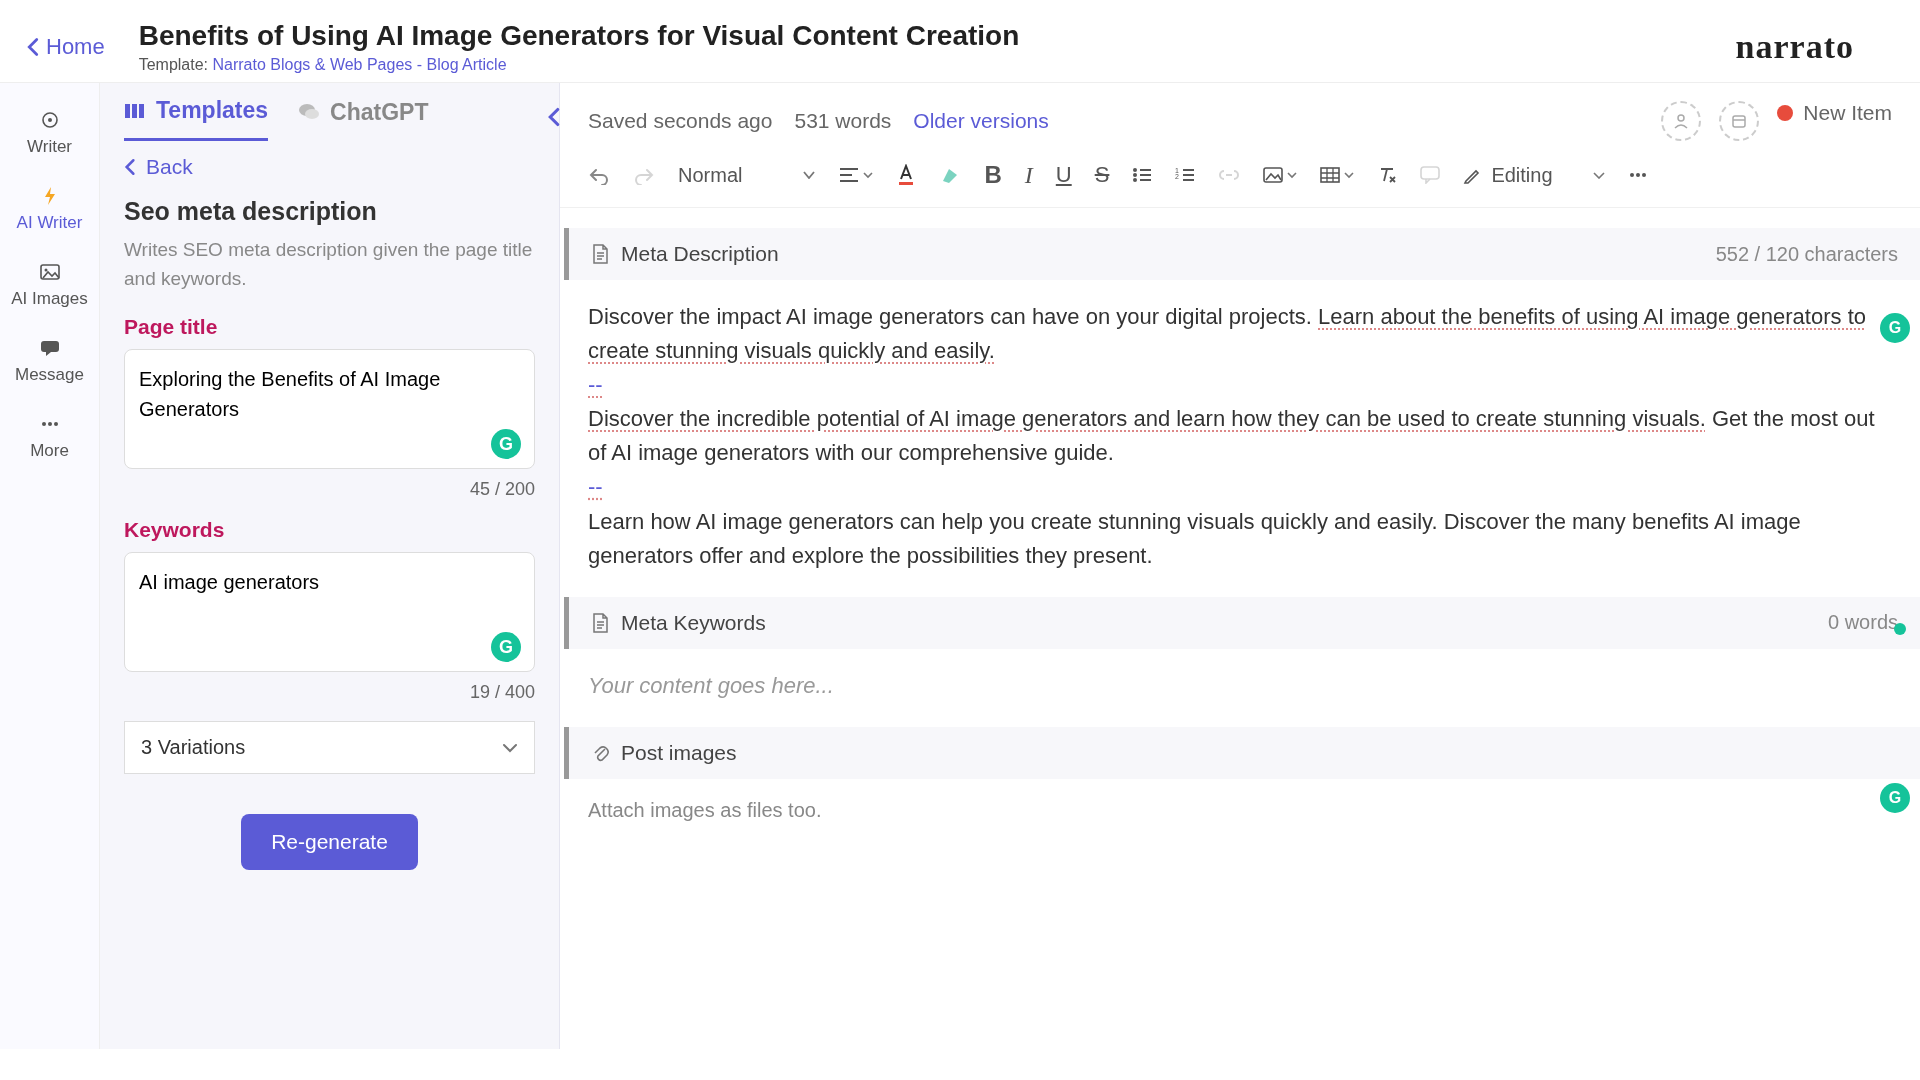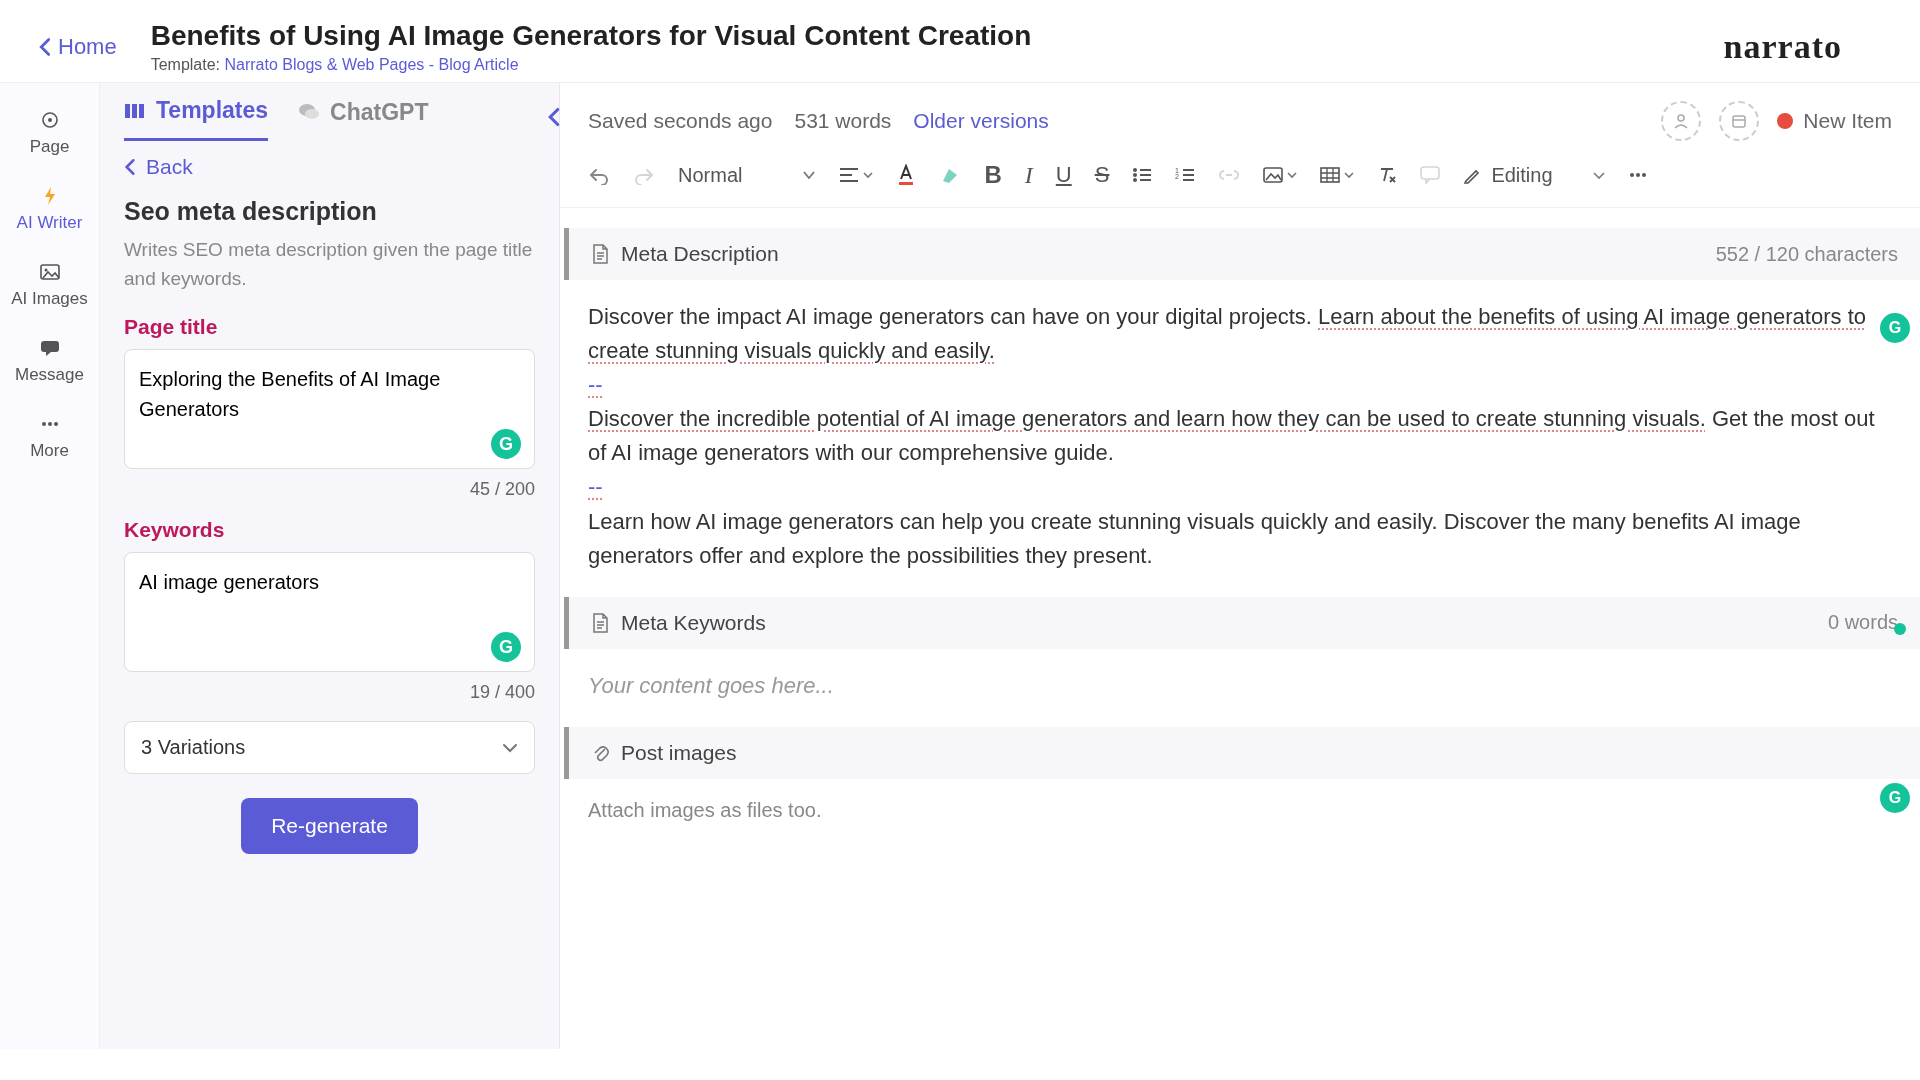"Home" .top-header { padding: 20px 38px 8px -> 20px 26px 8px }
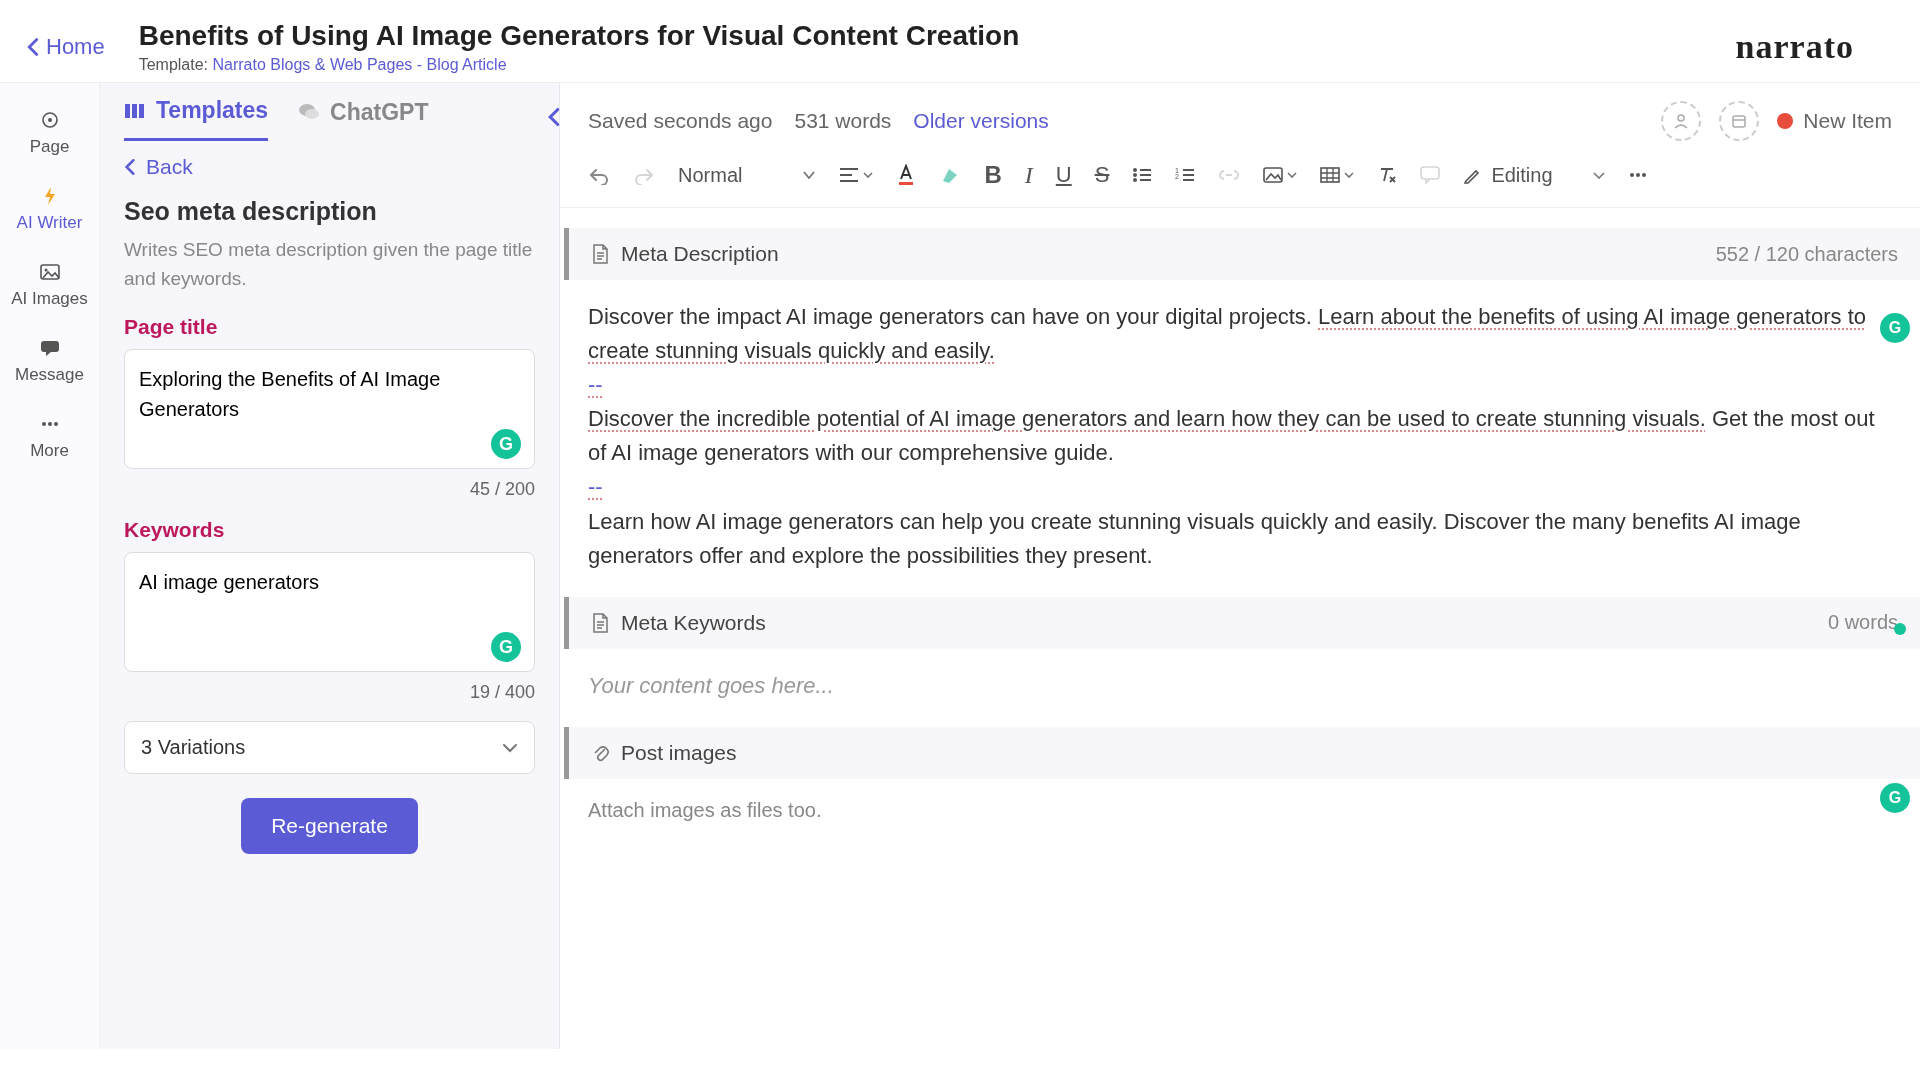"New Item" .ed-bar1-right { align-items: center -> flex-start }
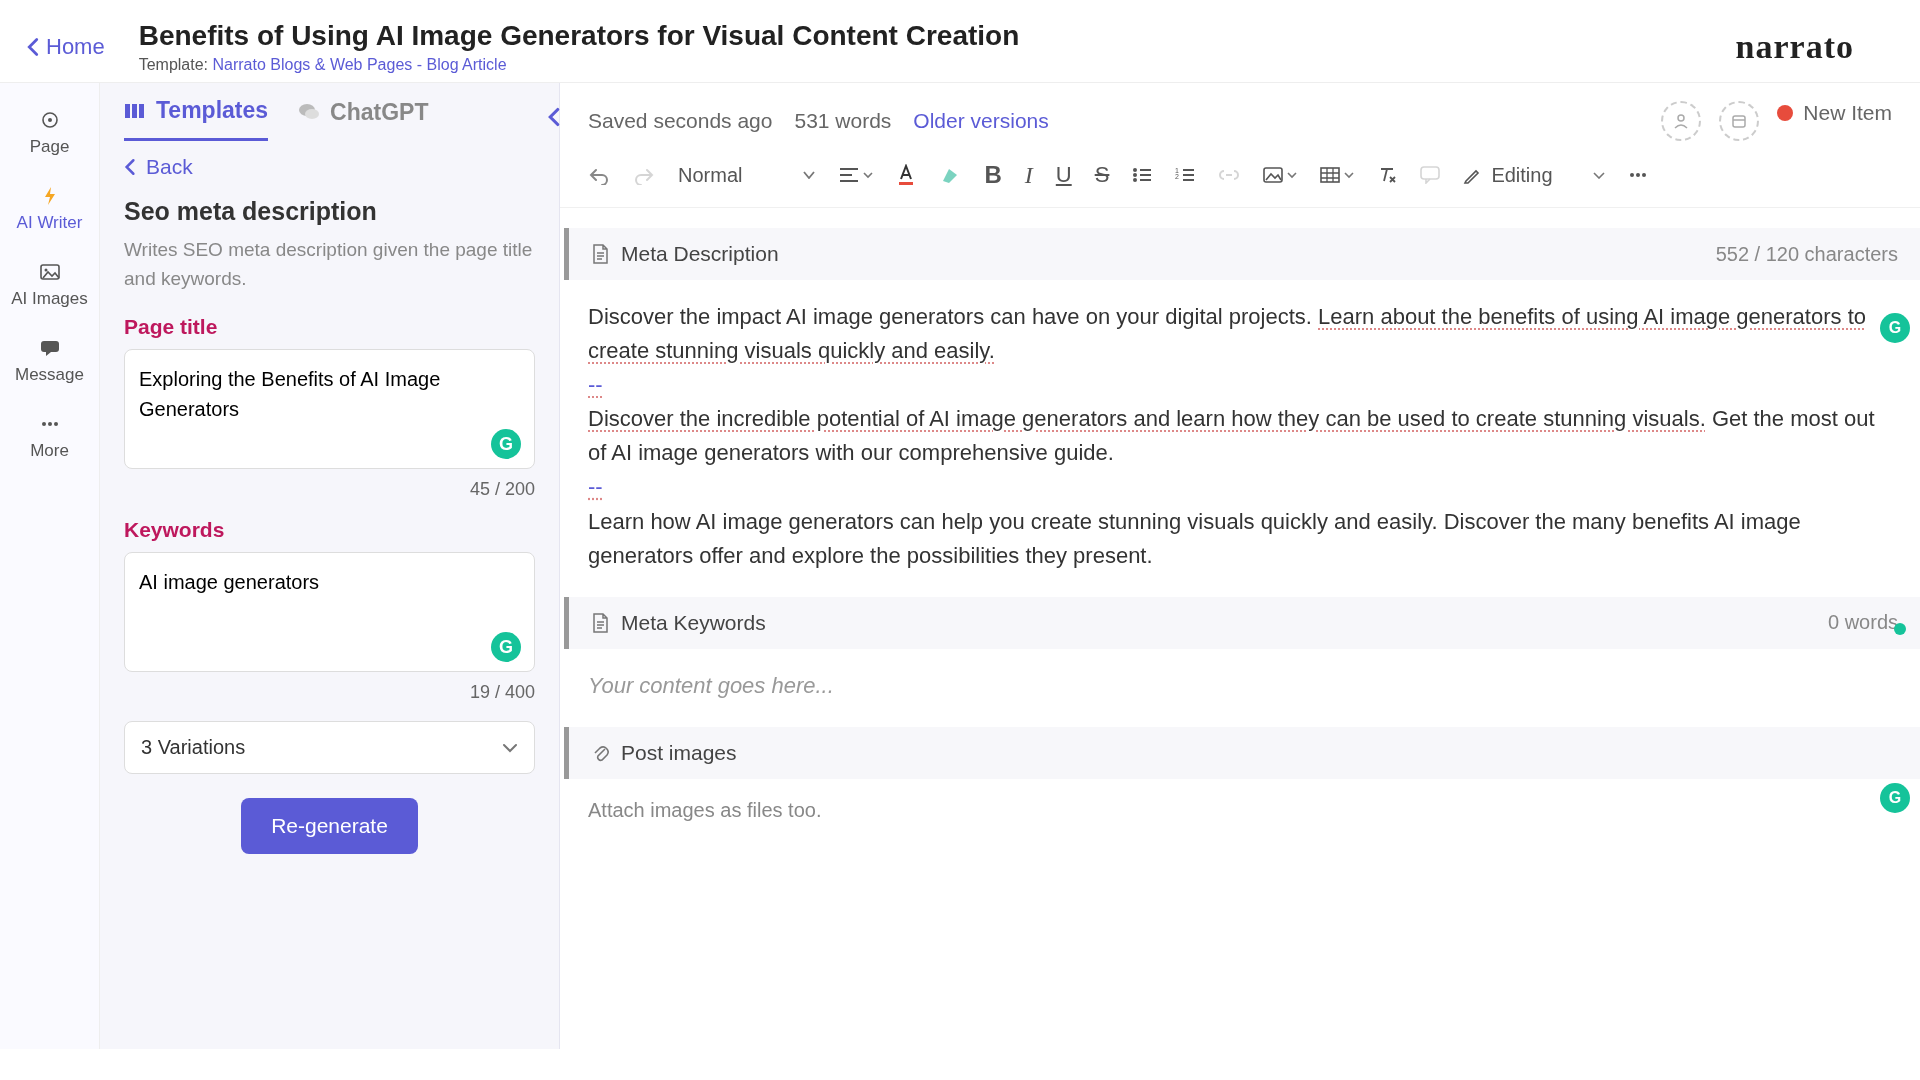"Page" span { text: Page -> Writer }
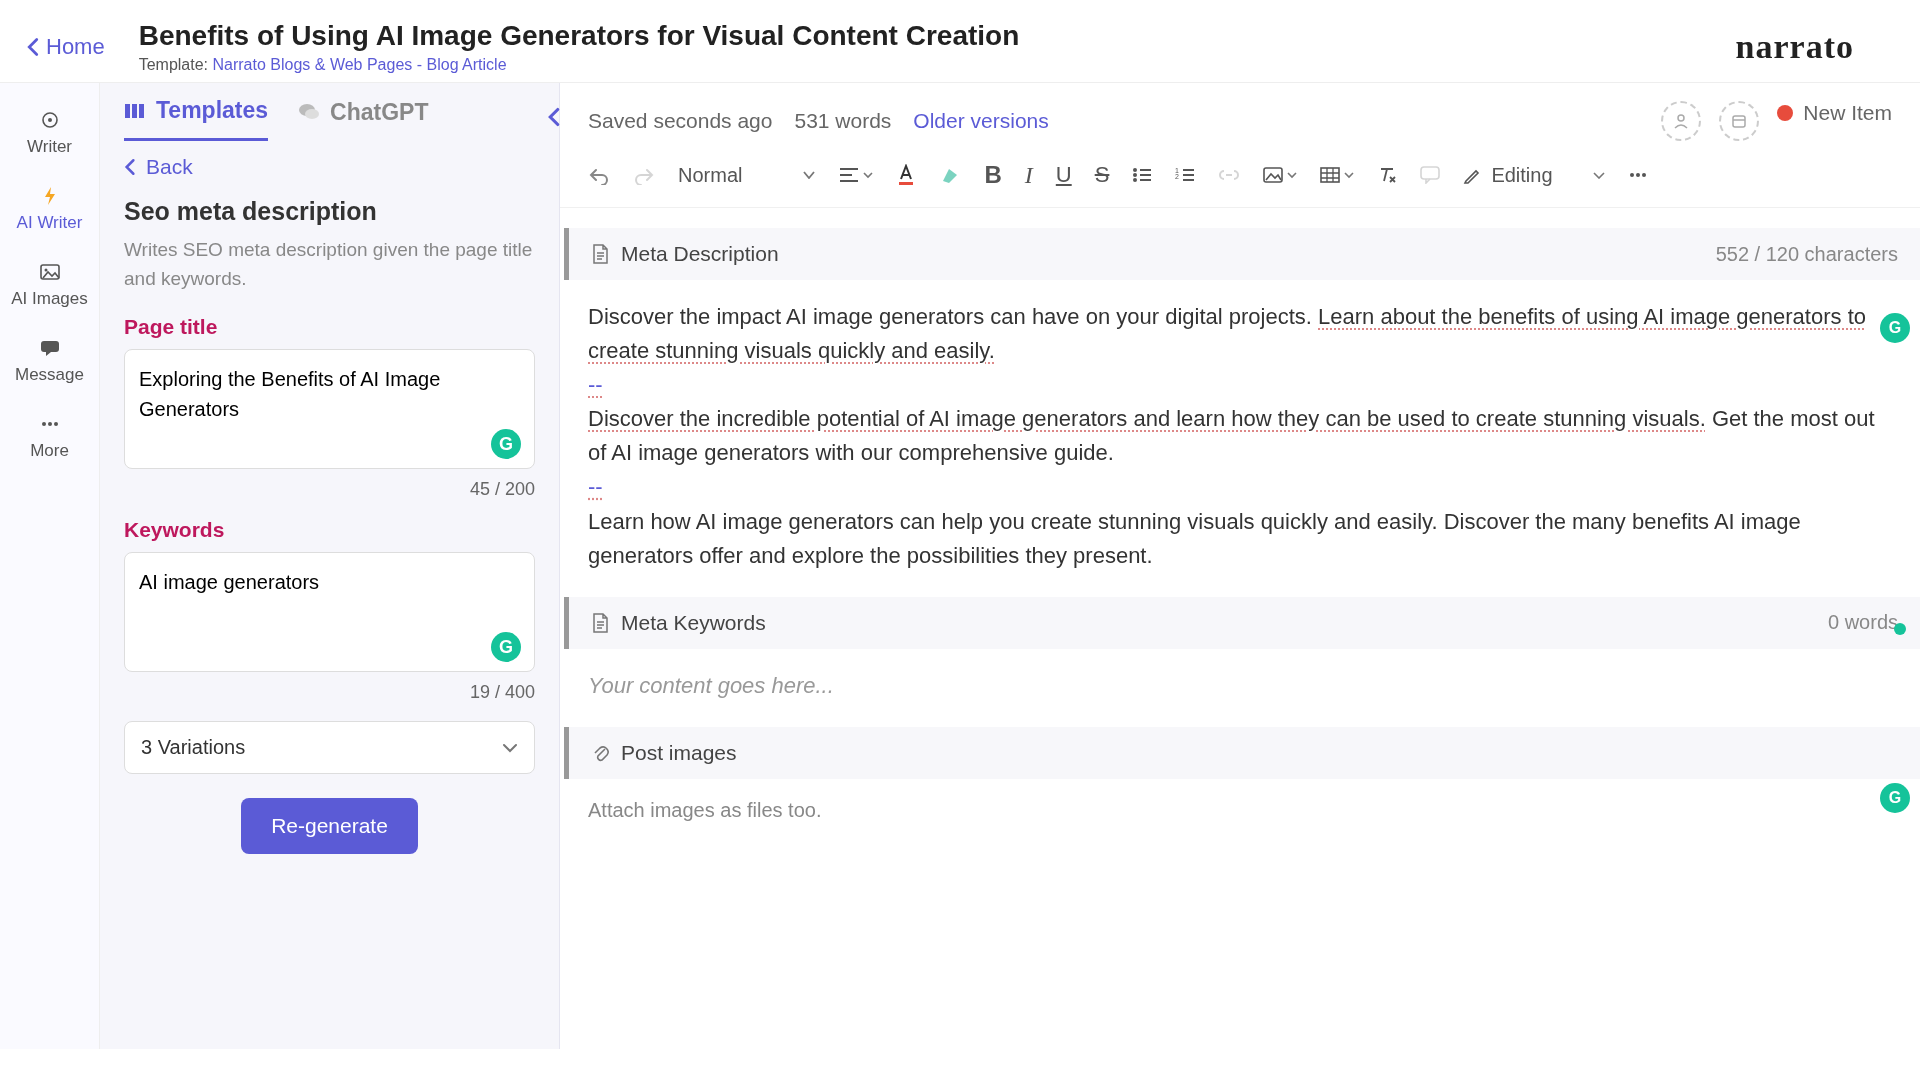"3 Variations" .sel { border-radius: 8px -> 0; margin-bottom: 24px -> 40px }
